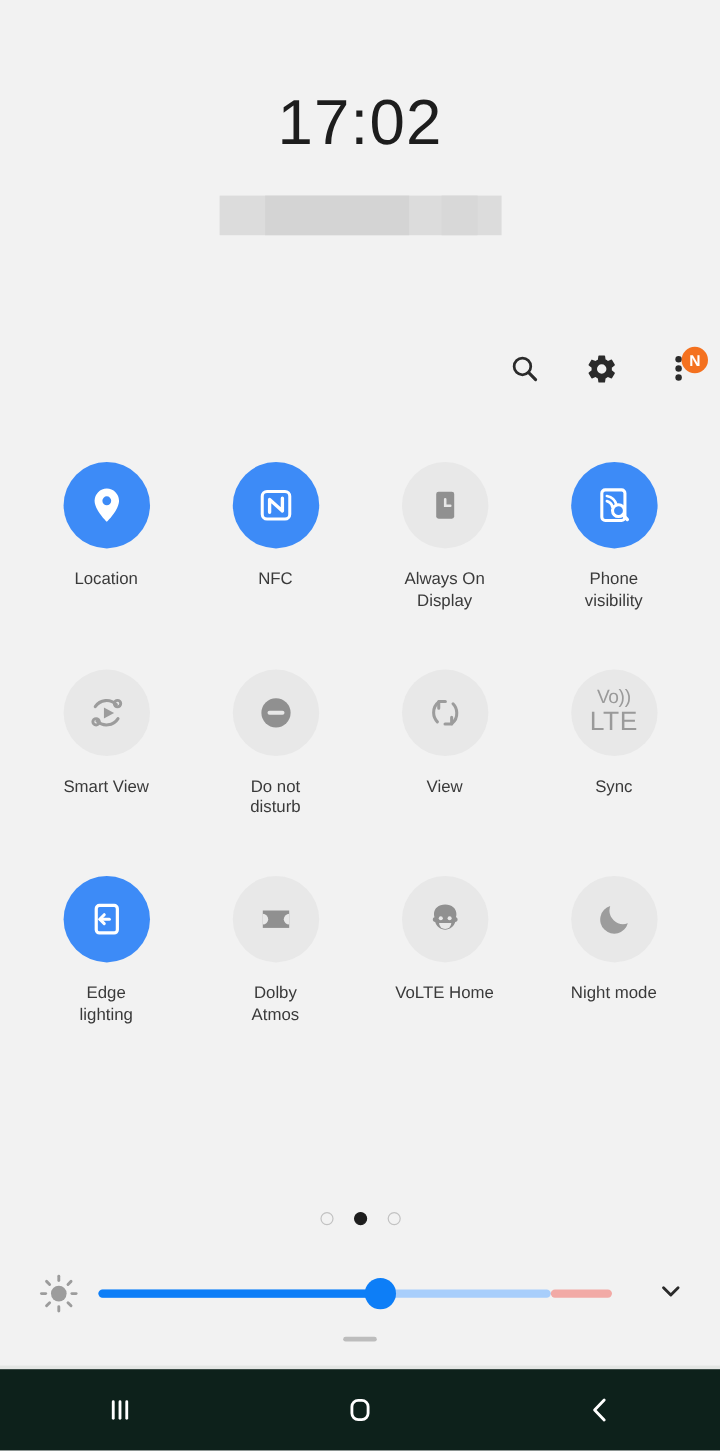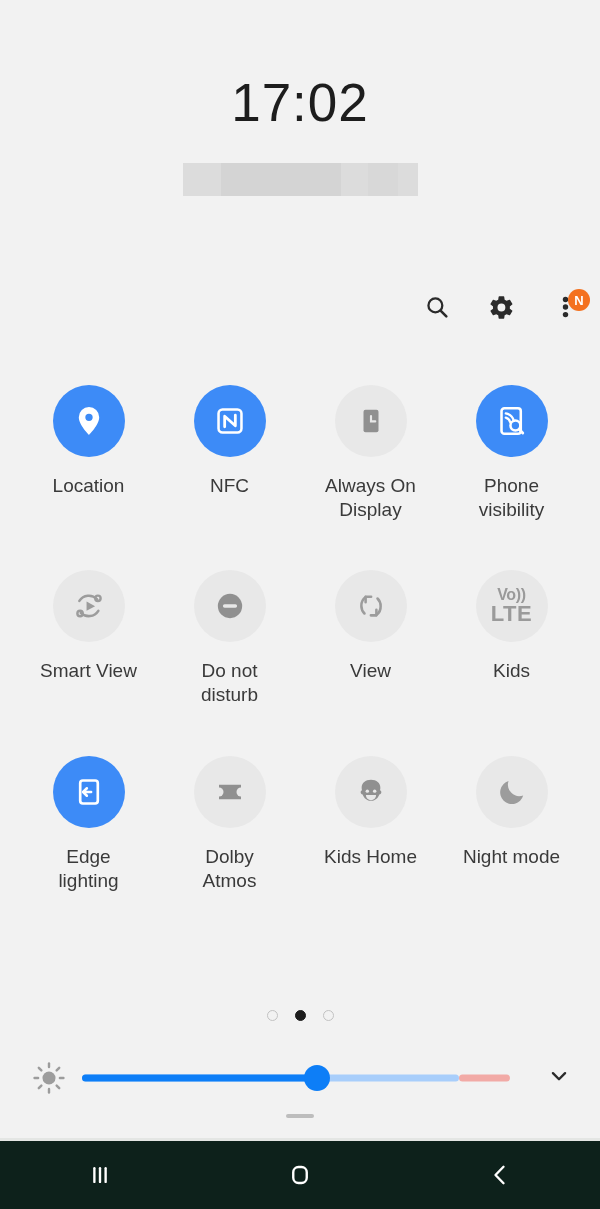"Location" .tile-label { font-size: 19px -> 14px }
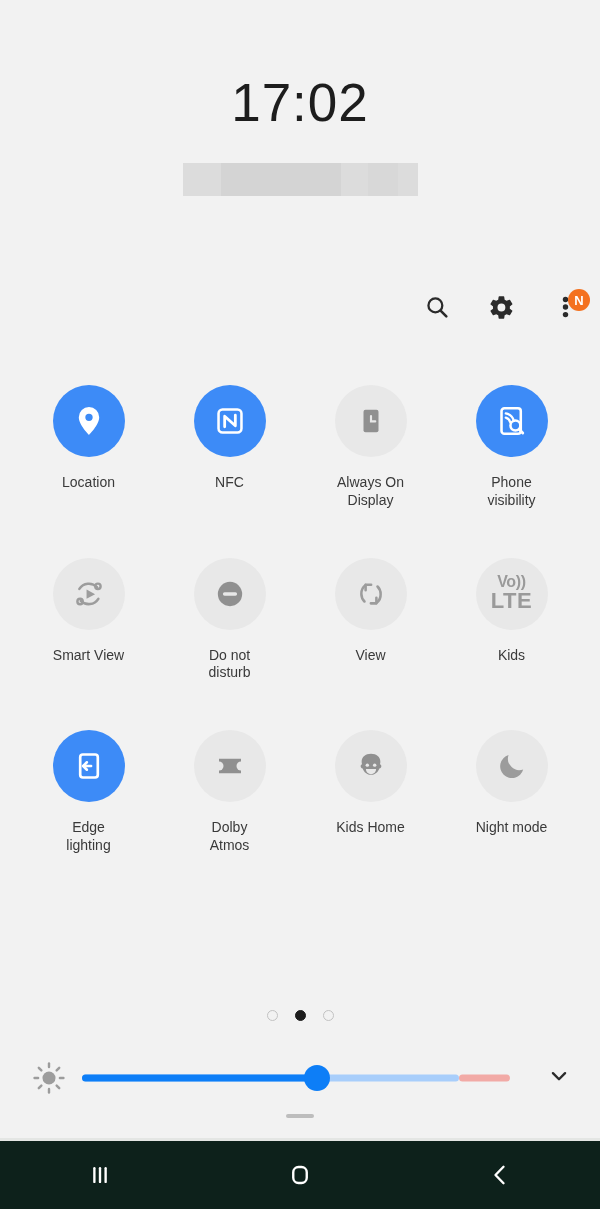"Vo))" .volte-text { font-weight: bold -> normal }
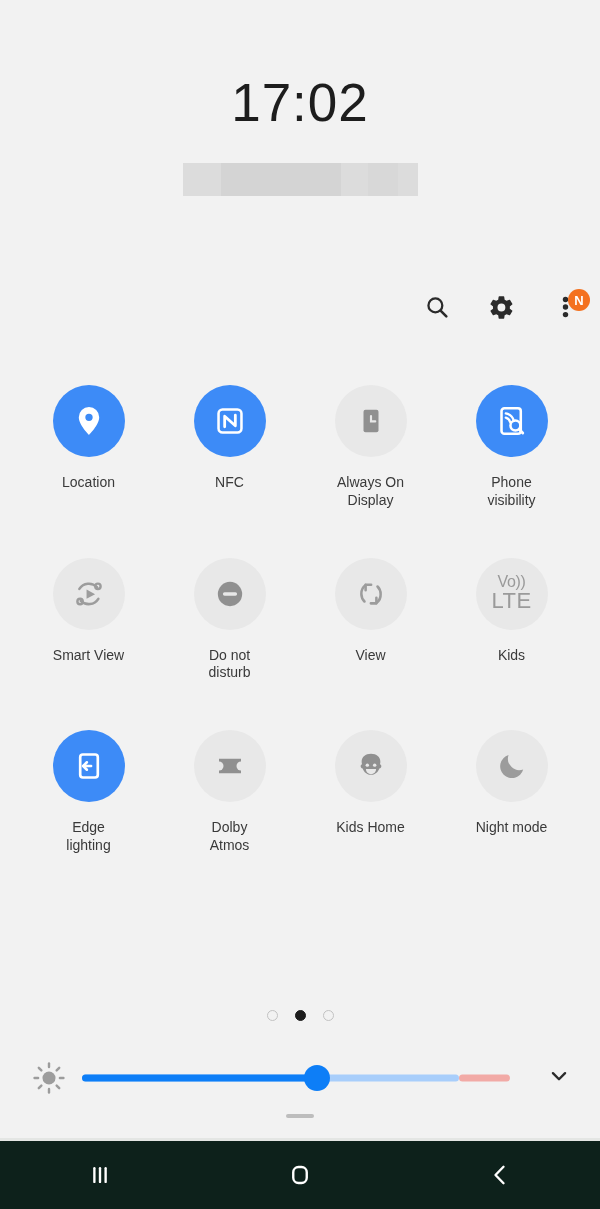"Kids" div.tile-label { text: Kids -> Sync }
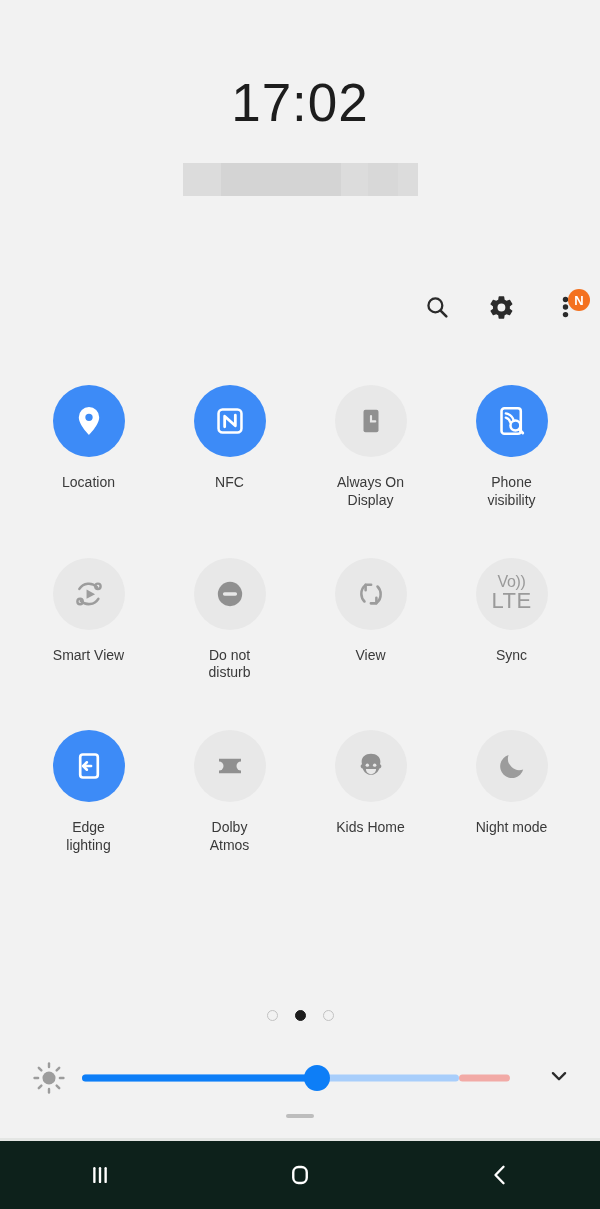"Kids Home" div.tile-label { text: Kids -> VoLTE }
